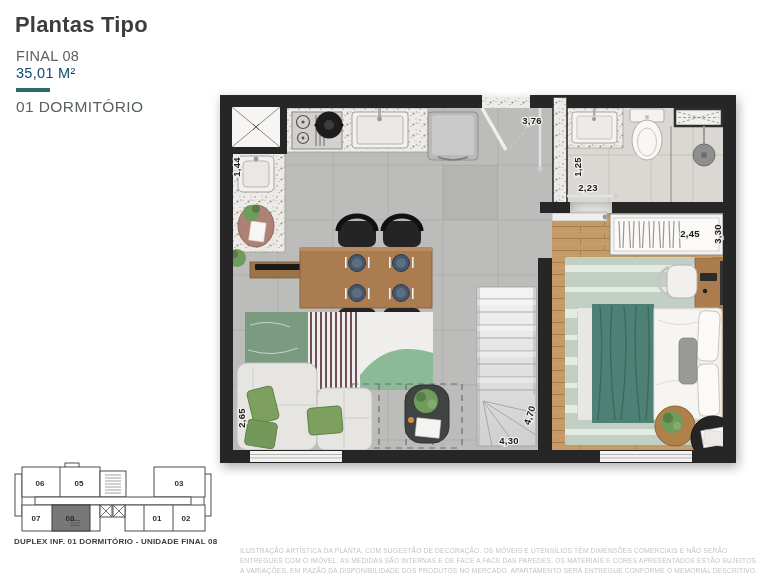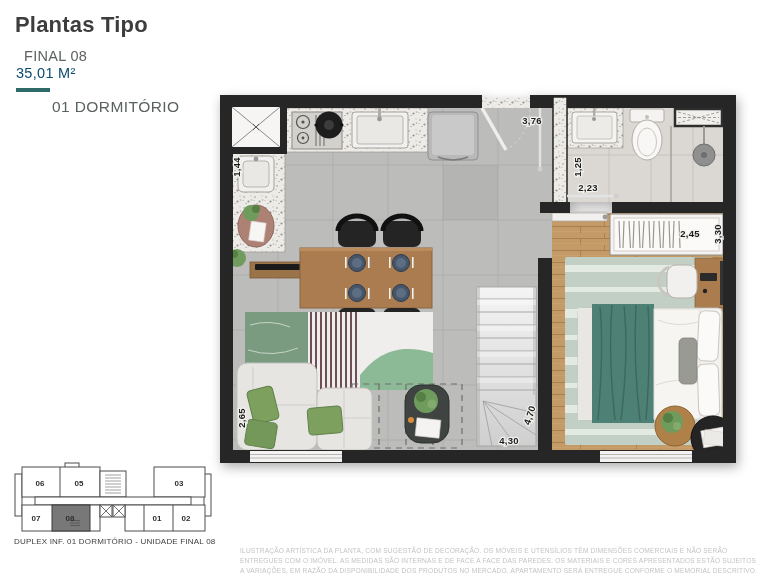"FINAL 08" #final { left: 24px -> 16px }
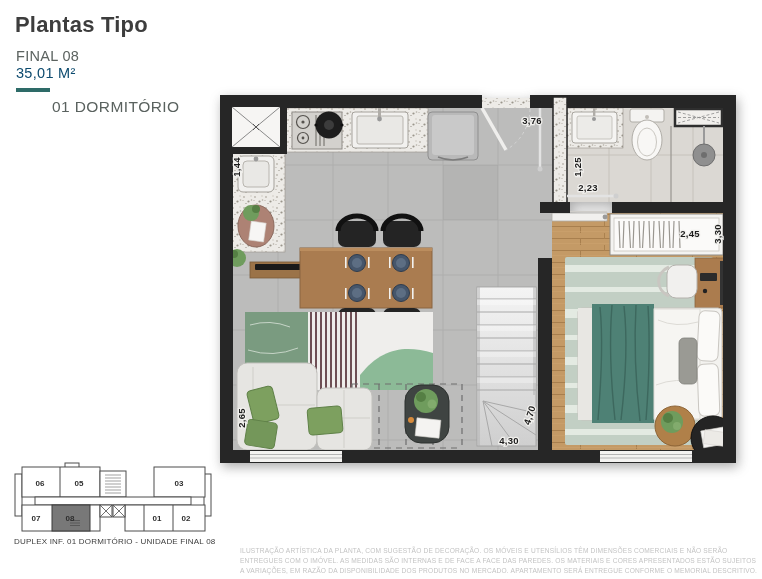"01 DORMITÓRIO" #typology { margin-left: 36px -> none }
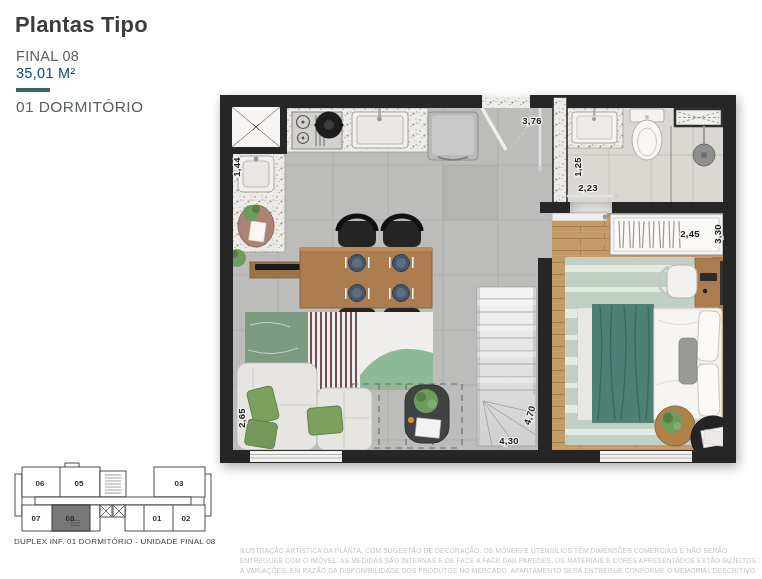"DUPLEX INF. 01 DORMITÓRIO -" #caption { font-weight: normal -> bold }
